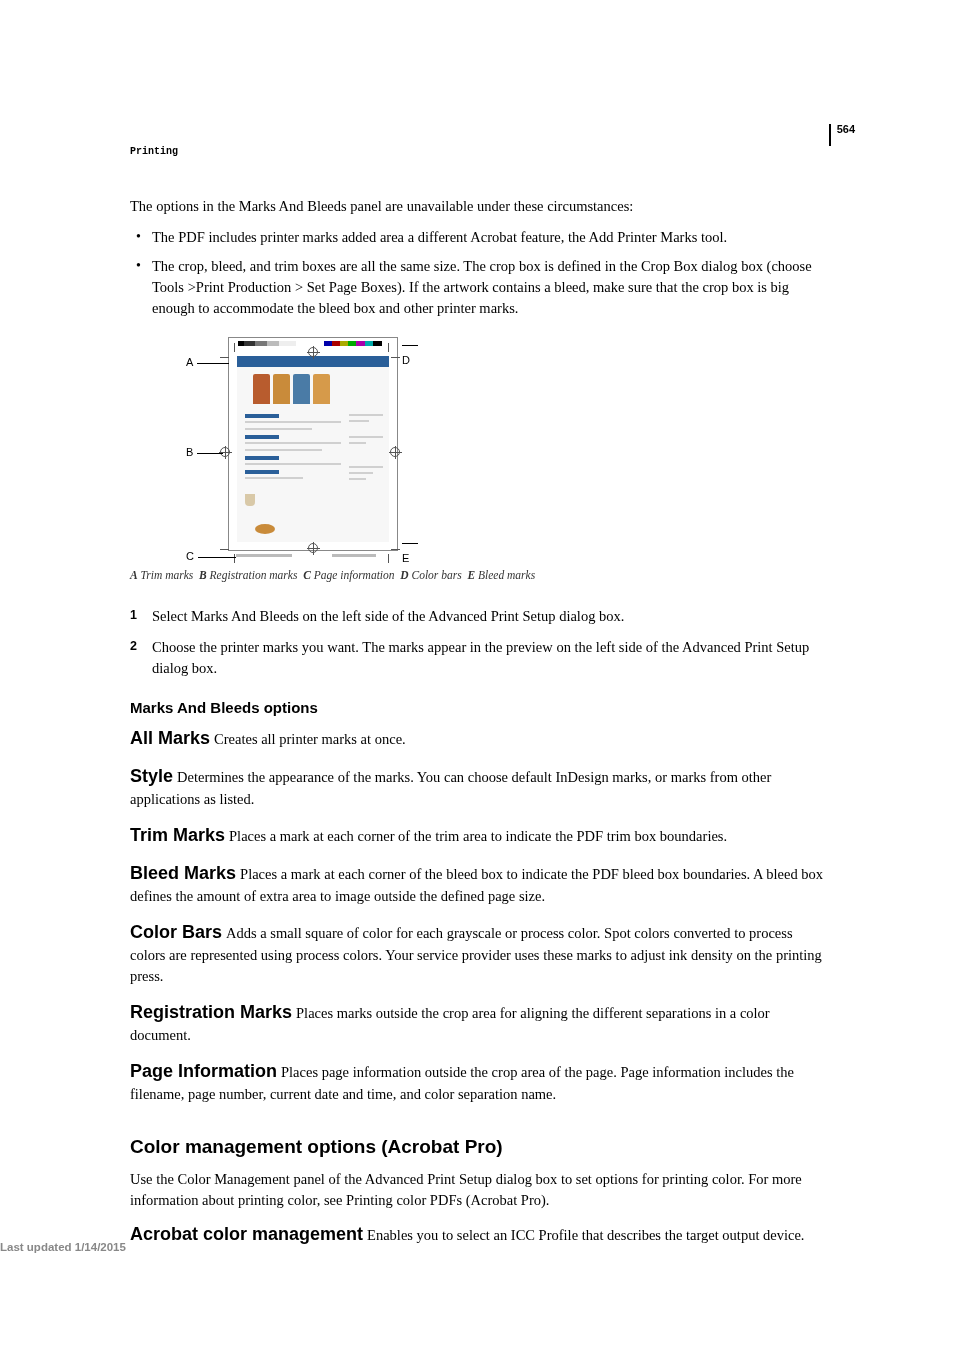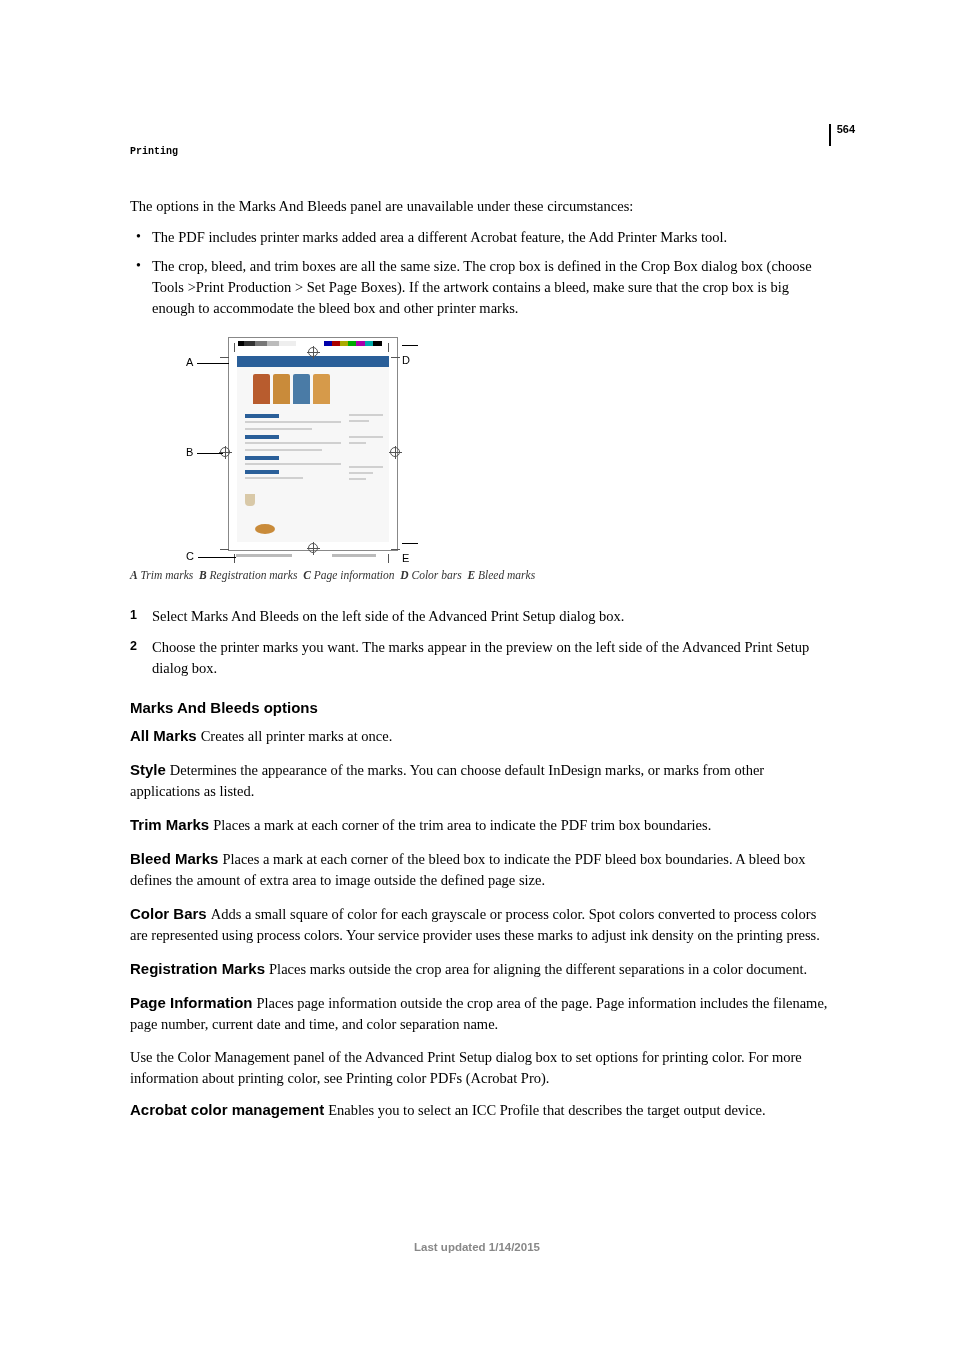"All Marks" .term { font-size: 15px -> 18px }
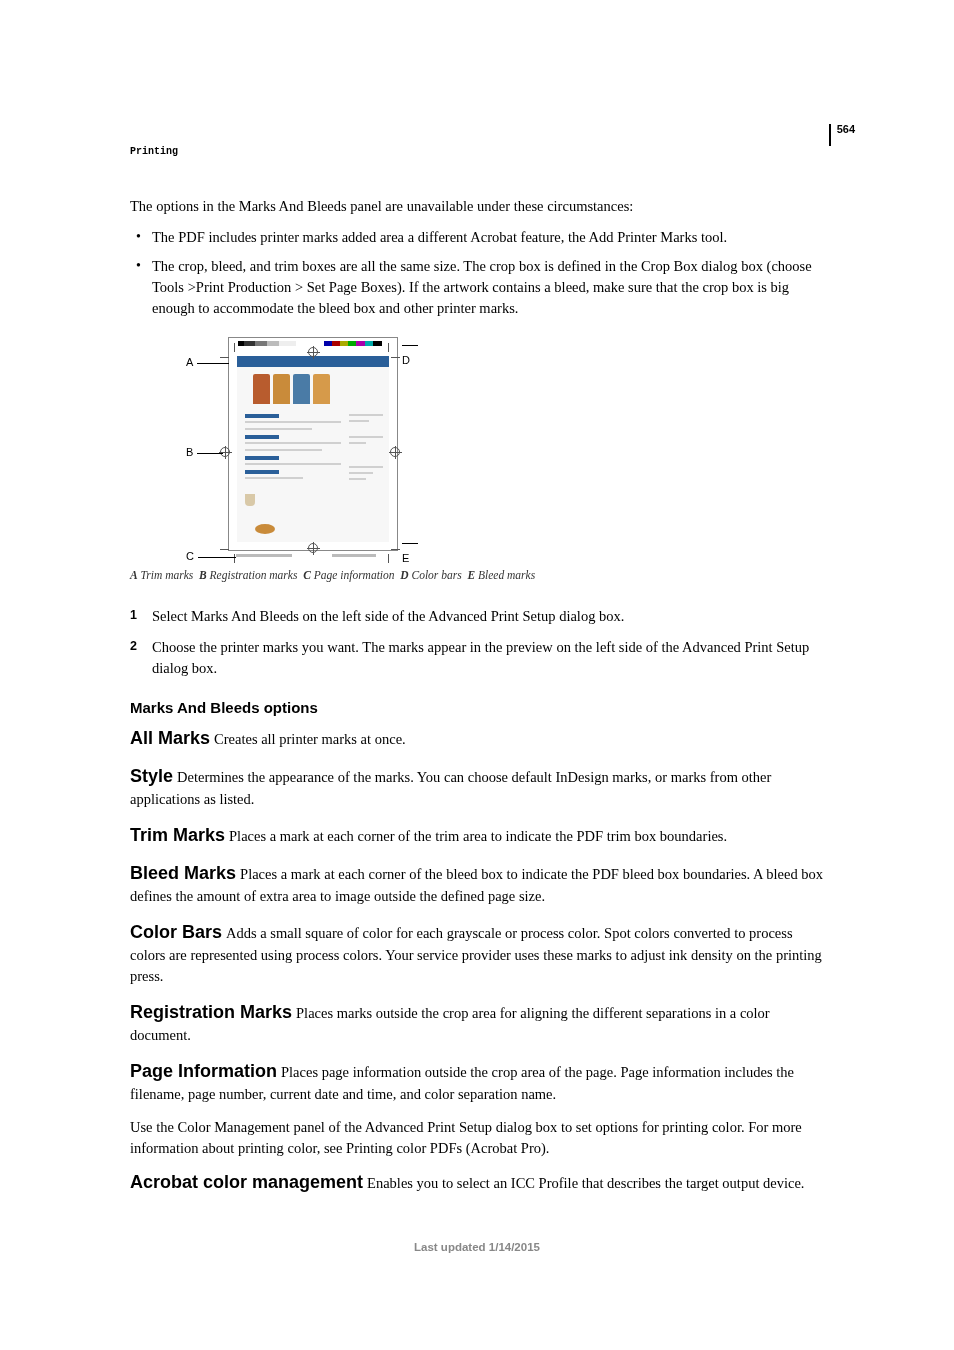"Color management options (Acrobat Pro)" h2 { html: none -> <h2>Color management options (Acrobat Pro)</h2> }
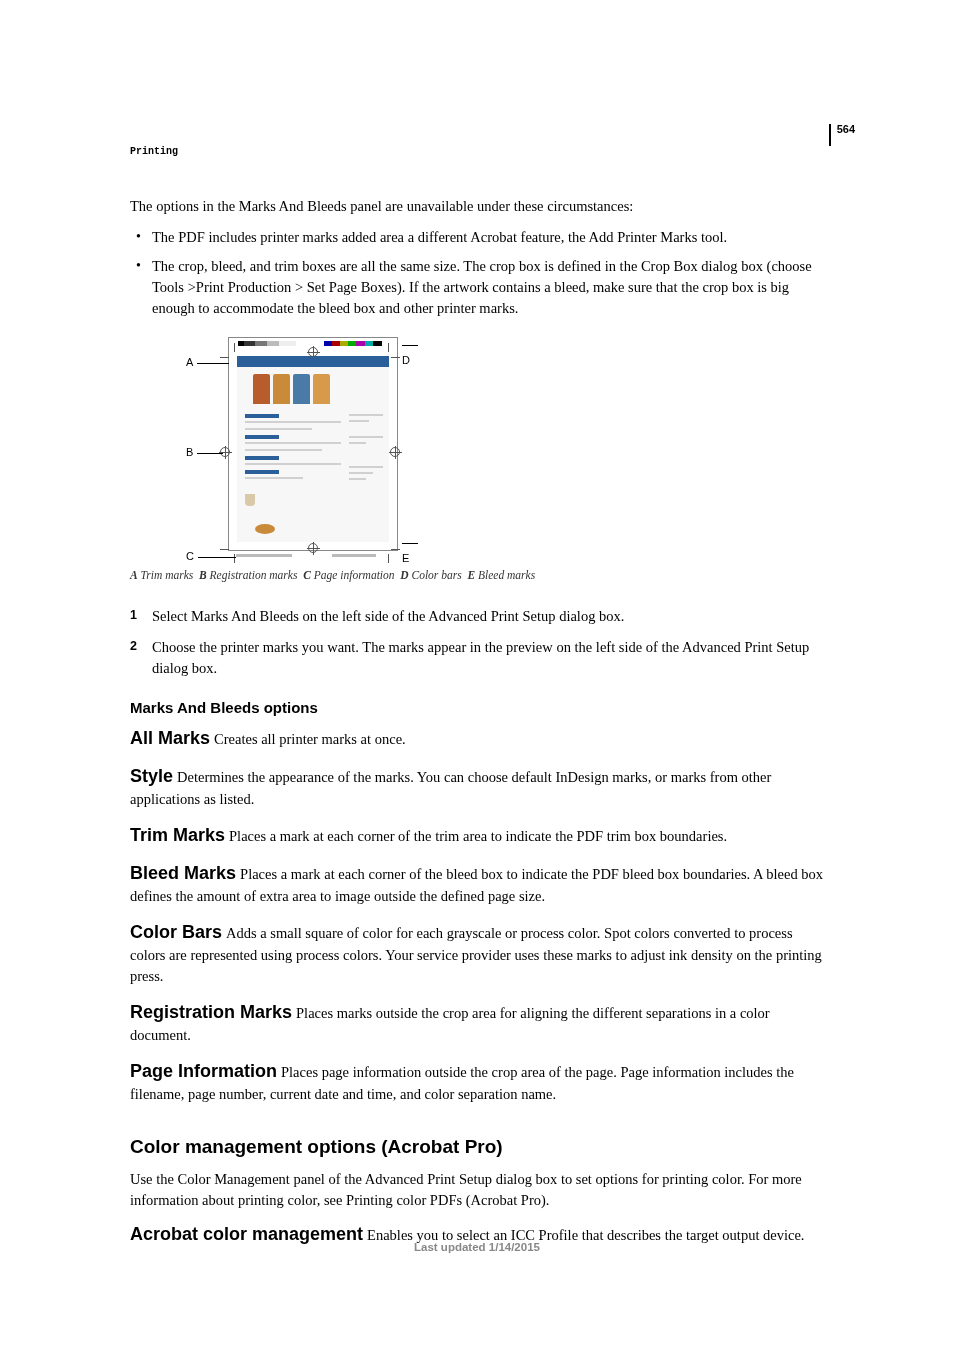"Last updated 1/14/2015" .footer { text-align: center -> left }
